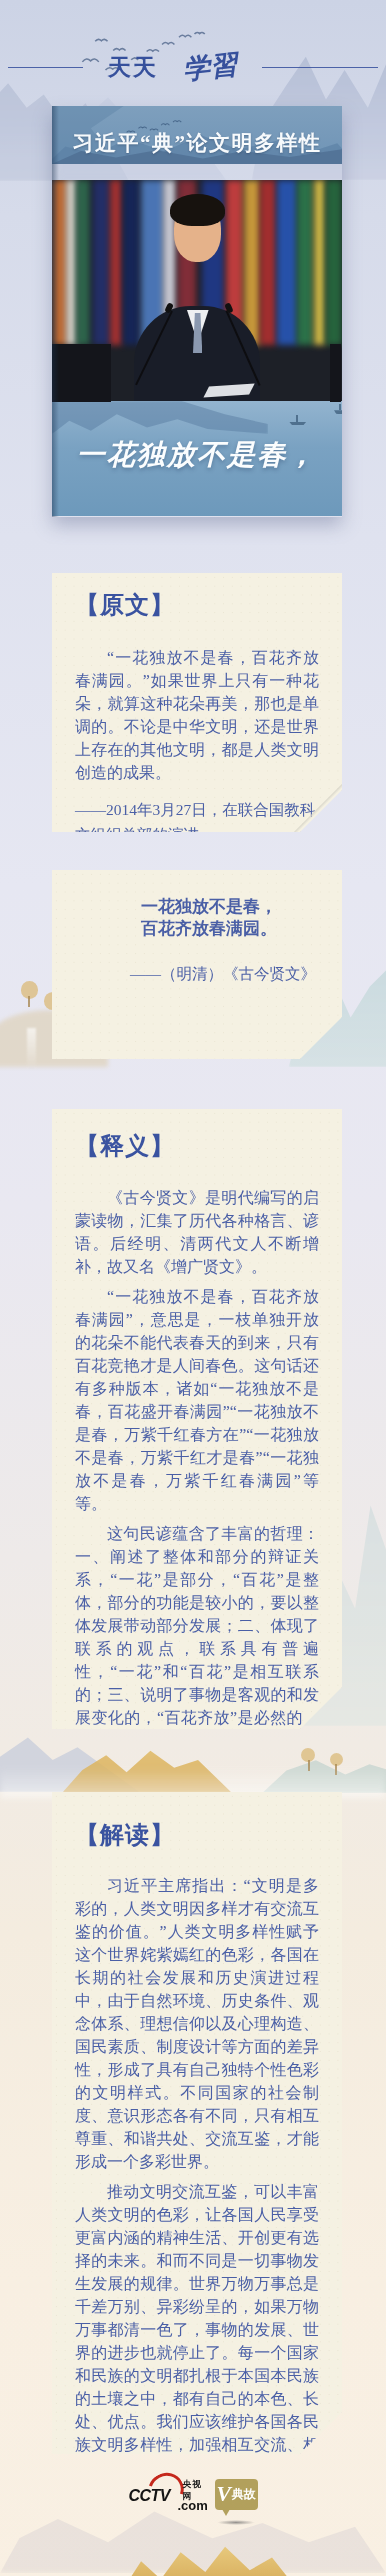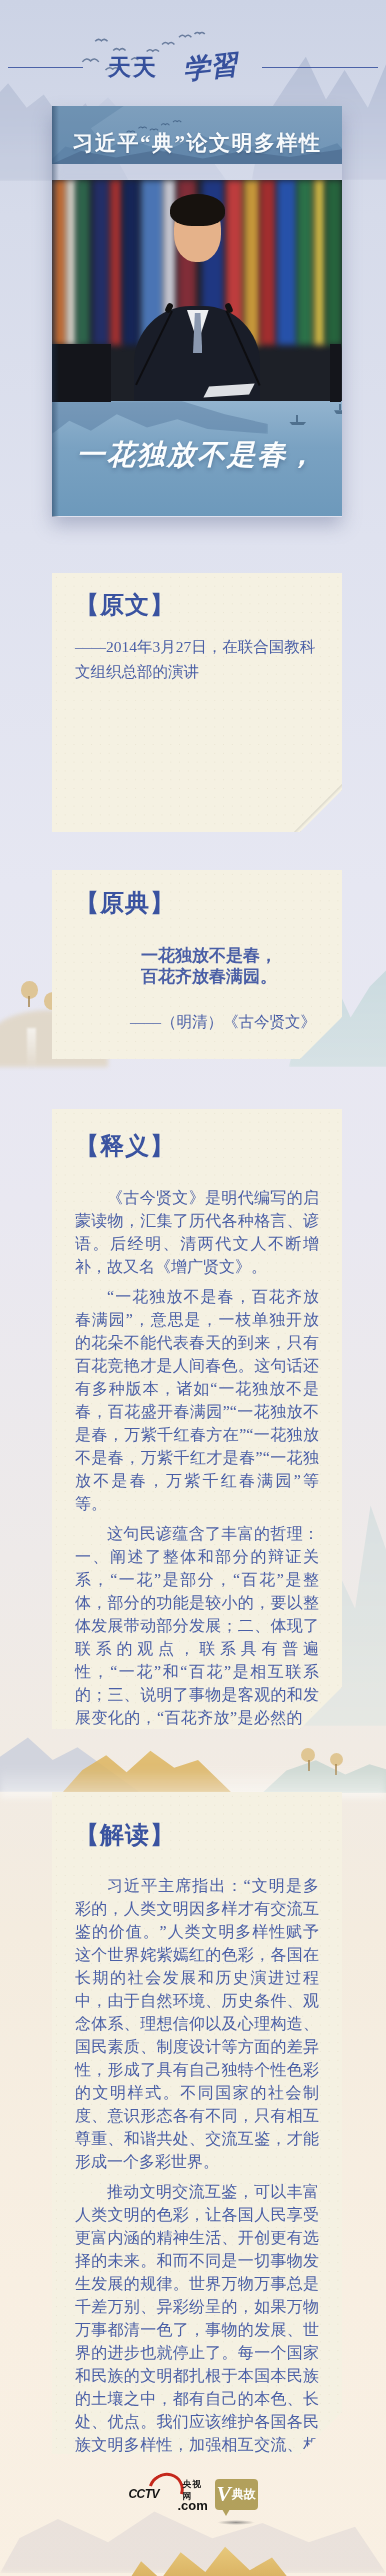"“一花独放不是春，百花齐放春满园。”如果世界上只有一种花朵，就算这种花朵再美，那" p.body-p { html: none -> <p>“一花独放不是春，百花齐放春满园。”如果世界上只有一种花朵，就算这种花朵再美，那也是单调的。不论是中华文明，还是世界上存在的其他文明，都是人类文明创造的成果。</p> }
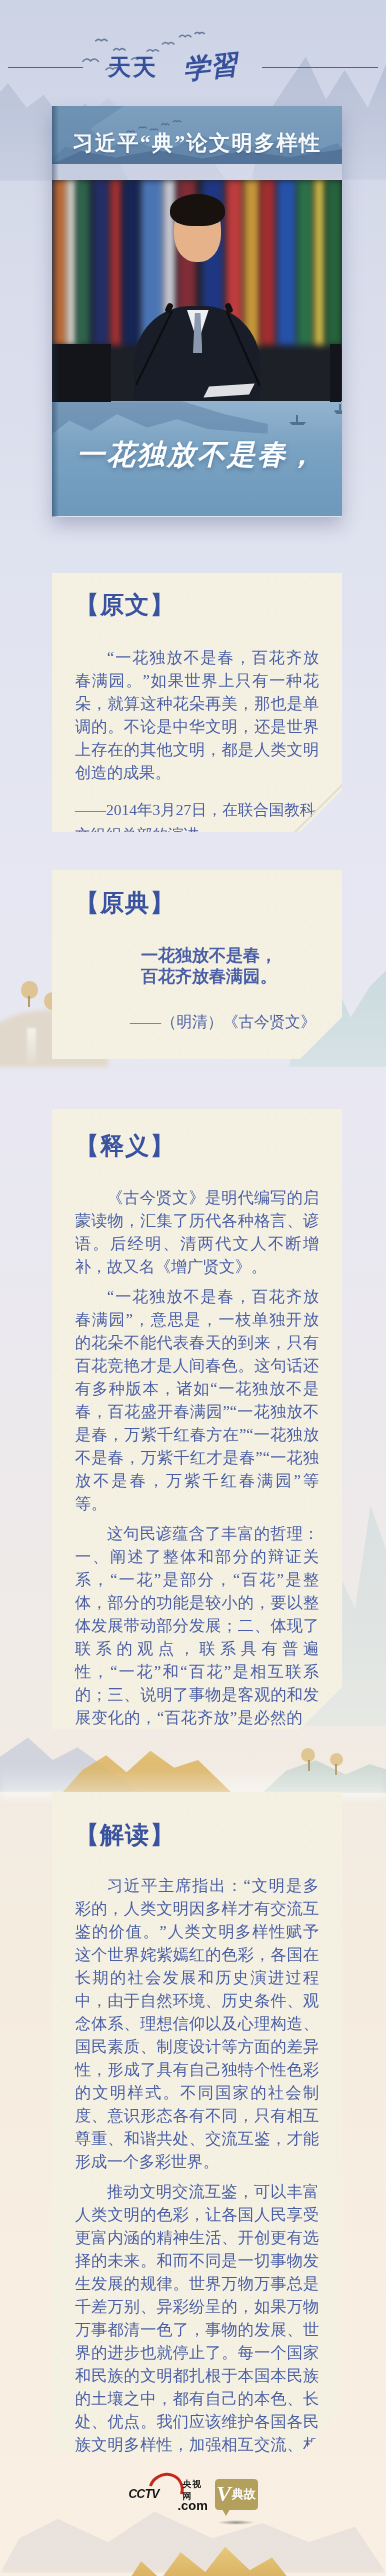"【原典】" div.sec-head { html: <div>【原典】</div> -> none }
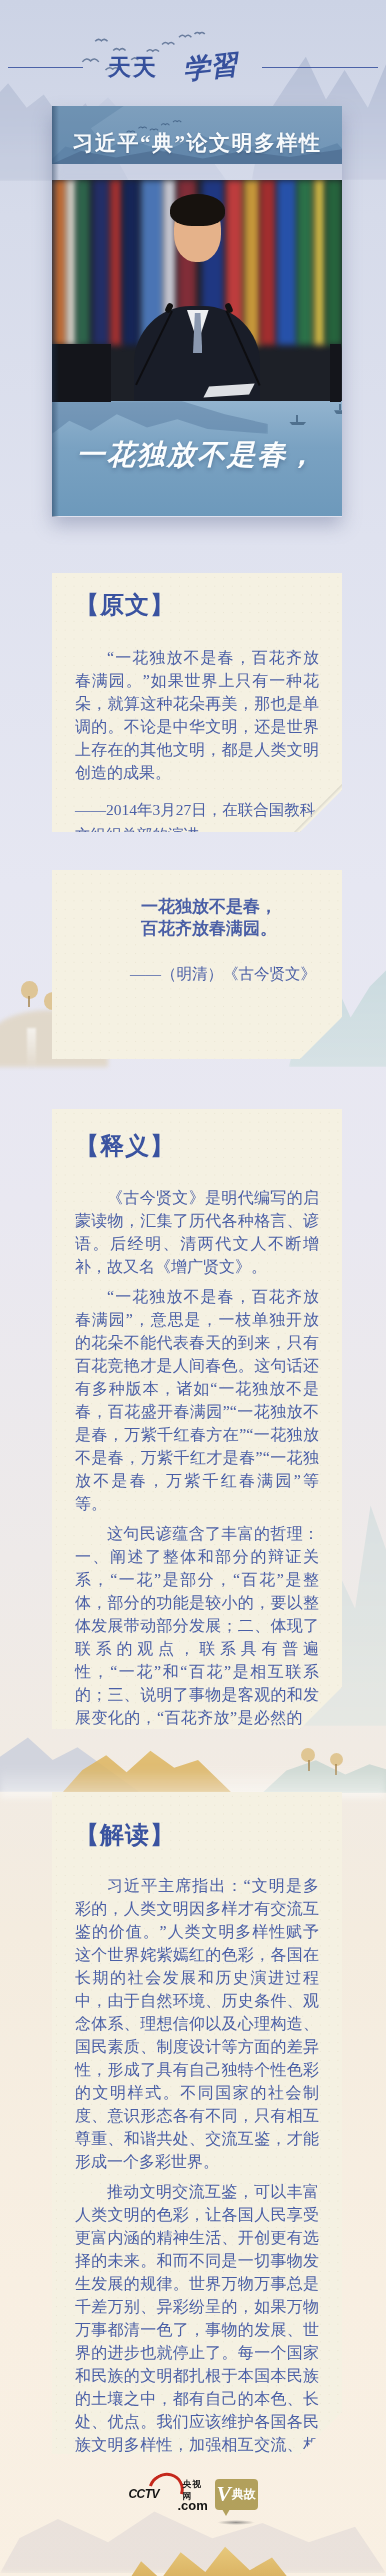"CCTV" .cctv-word { font-size: 12px -> 16px }
